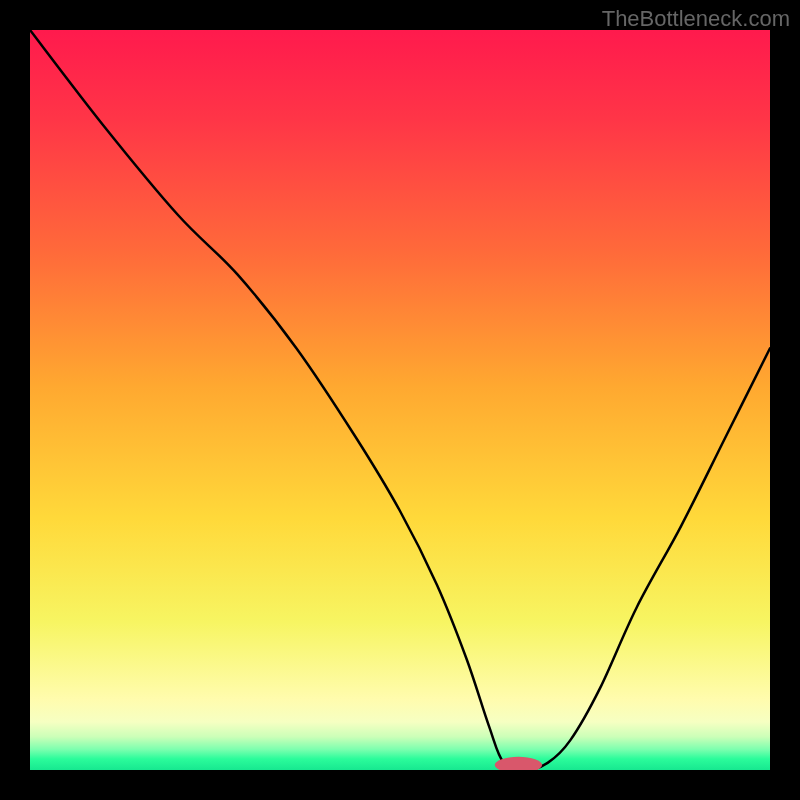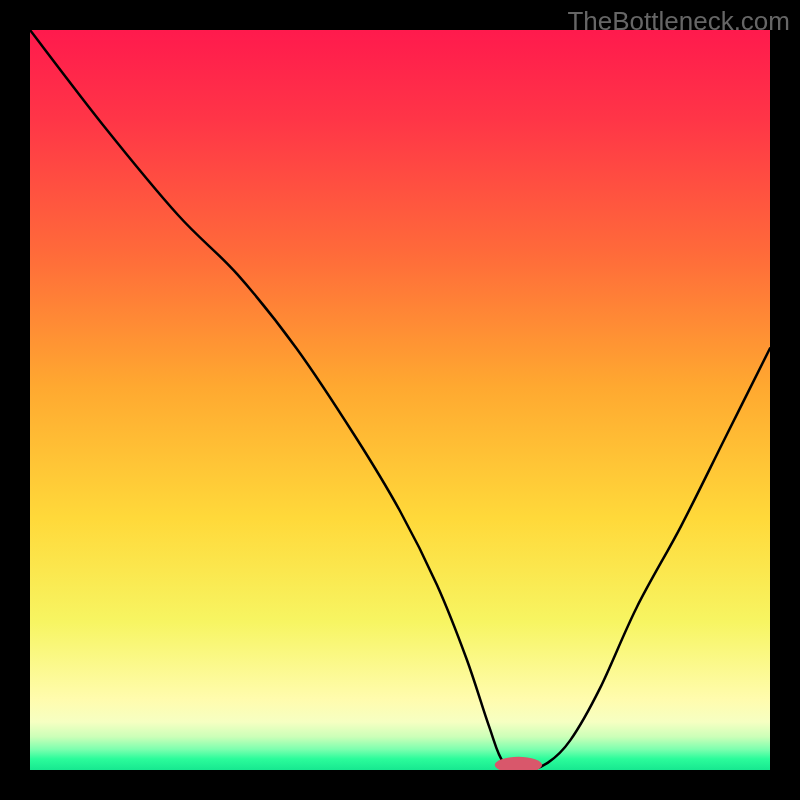"TheBottleneck.com" .watermark { font-size: 26px -> 22px }
